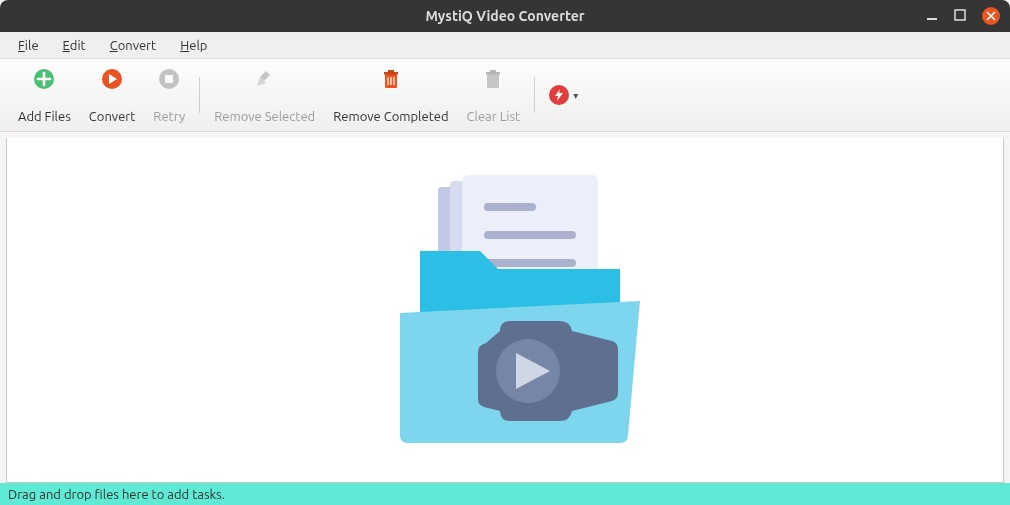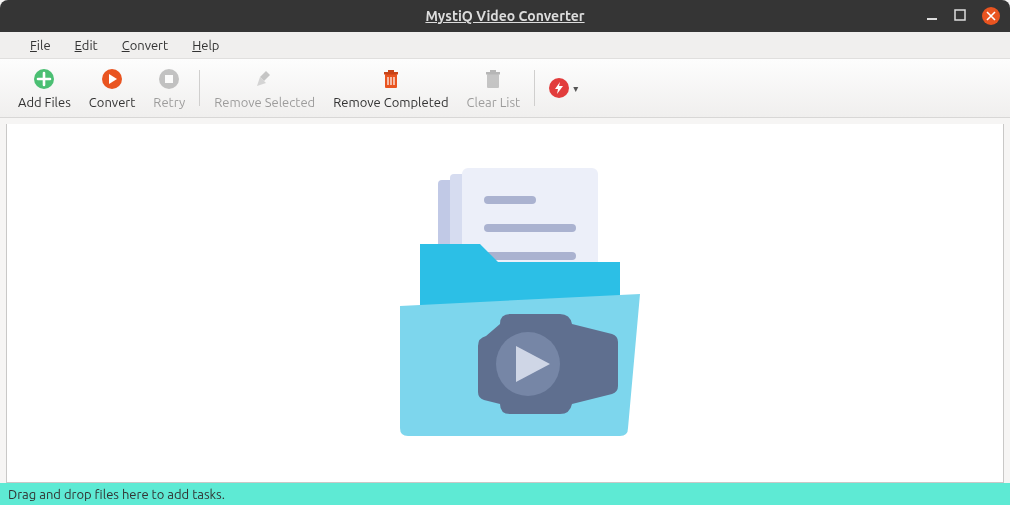"MystiQ Video Converter" .titlebar-title { text-decoration: underline -> none }
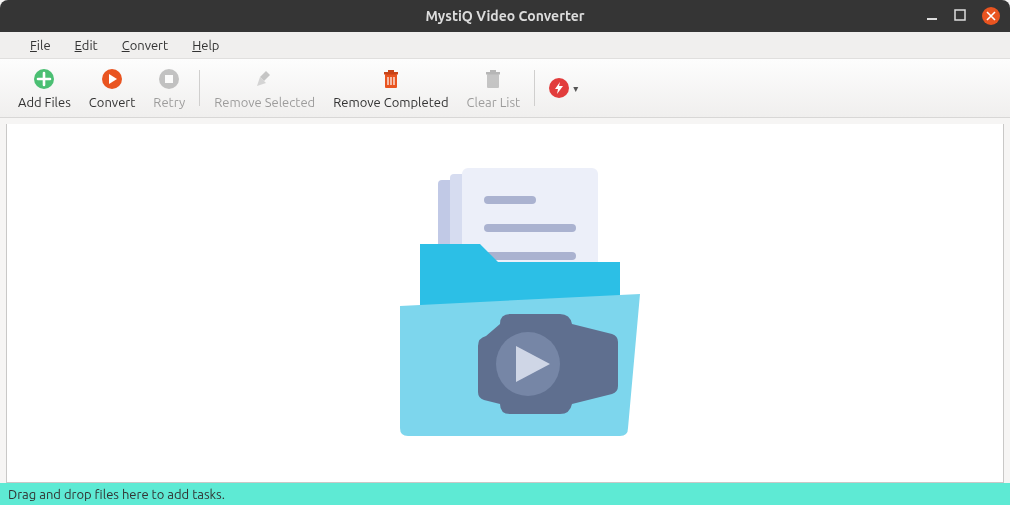"File" .menubar { padding: 4px 24px -> 4px 12px }
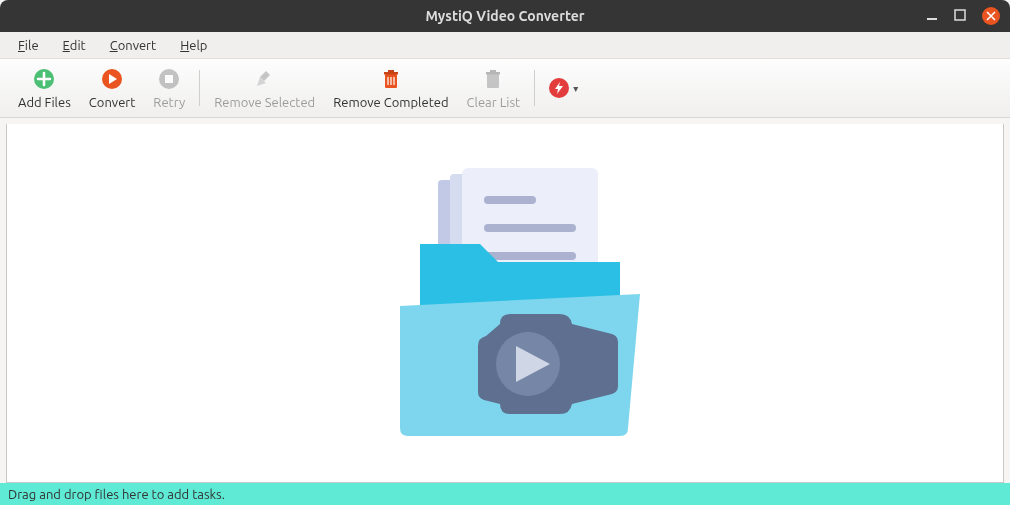"Add Files" .tb-btn .lbl { margin-top: 4px -> 18px }
